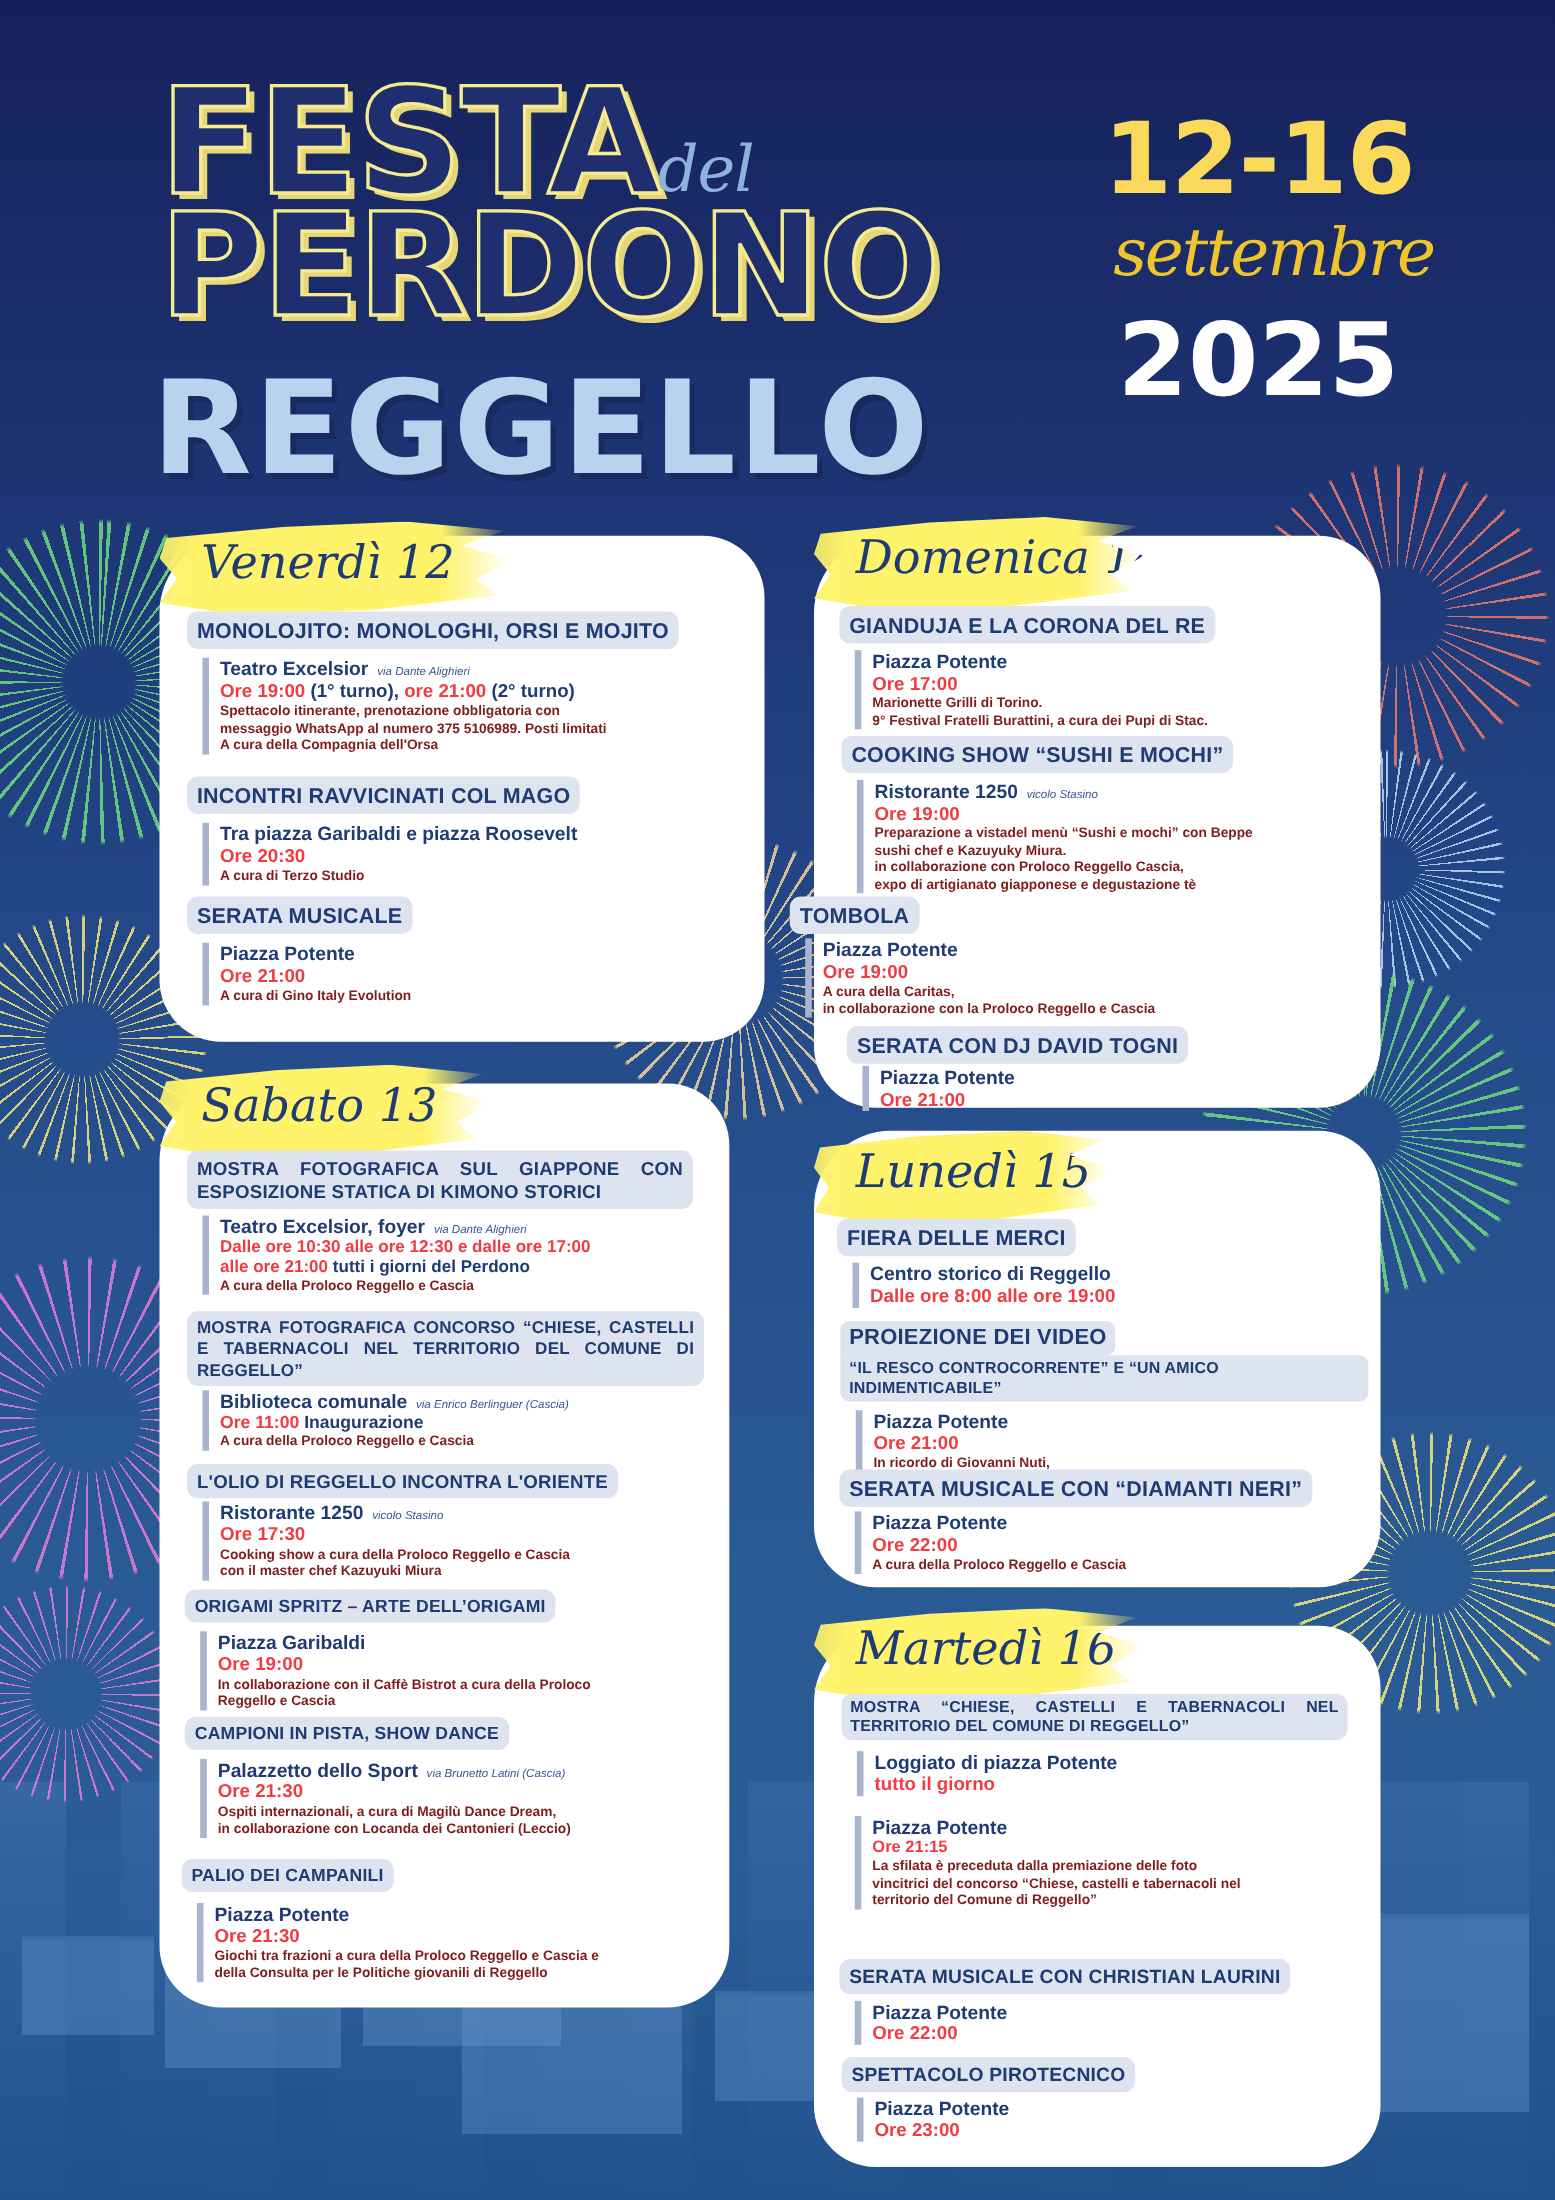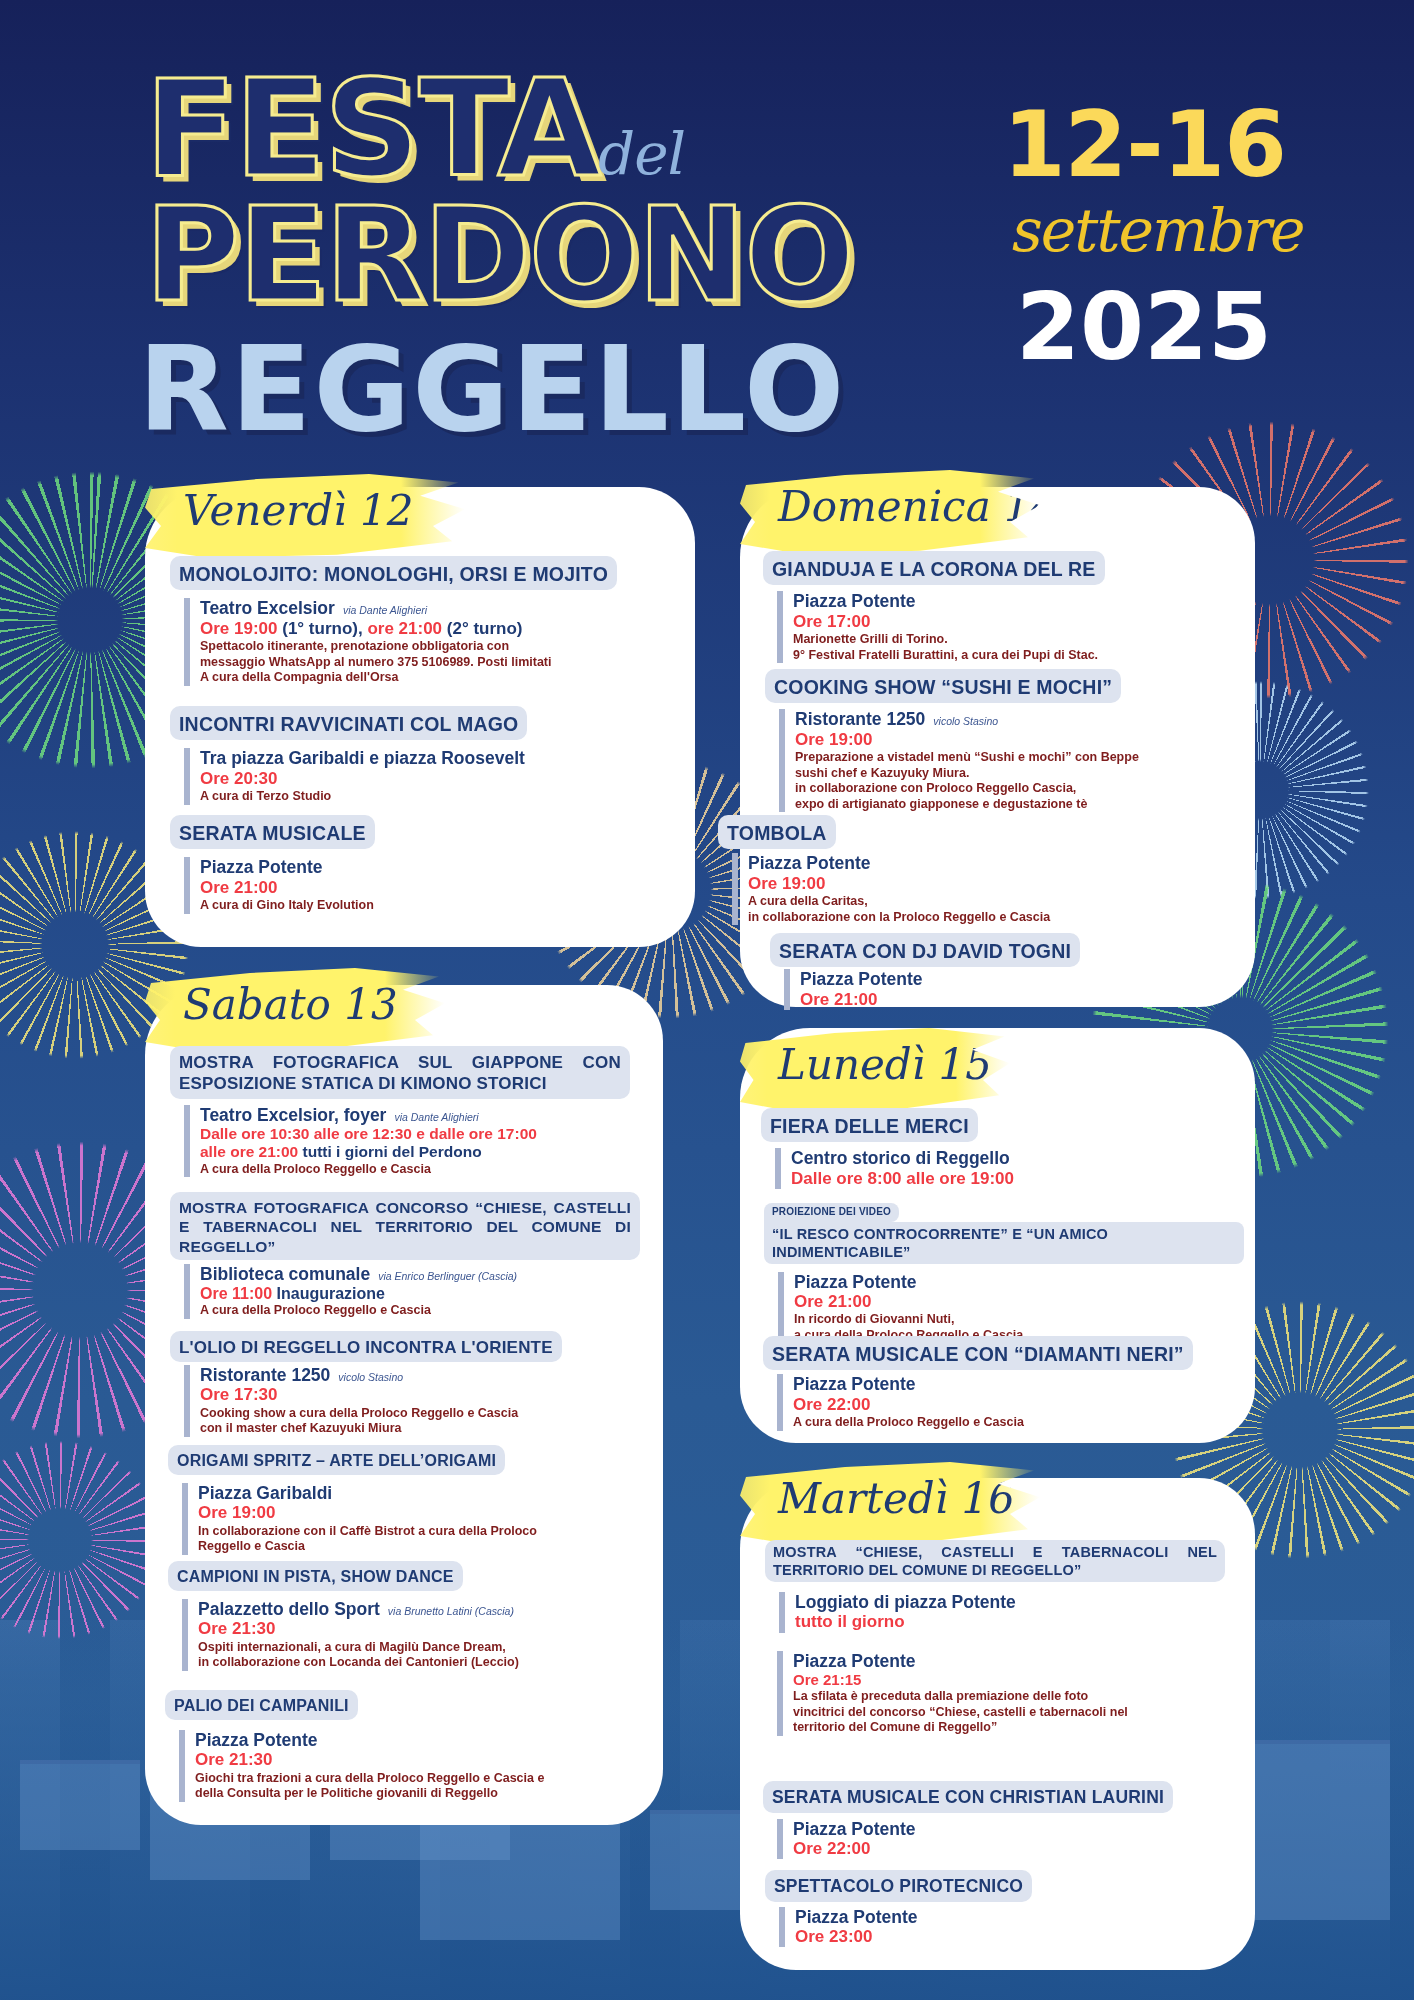"PERDONO" .title-perdono { top: 190px -> 176px }
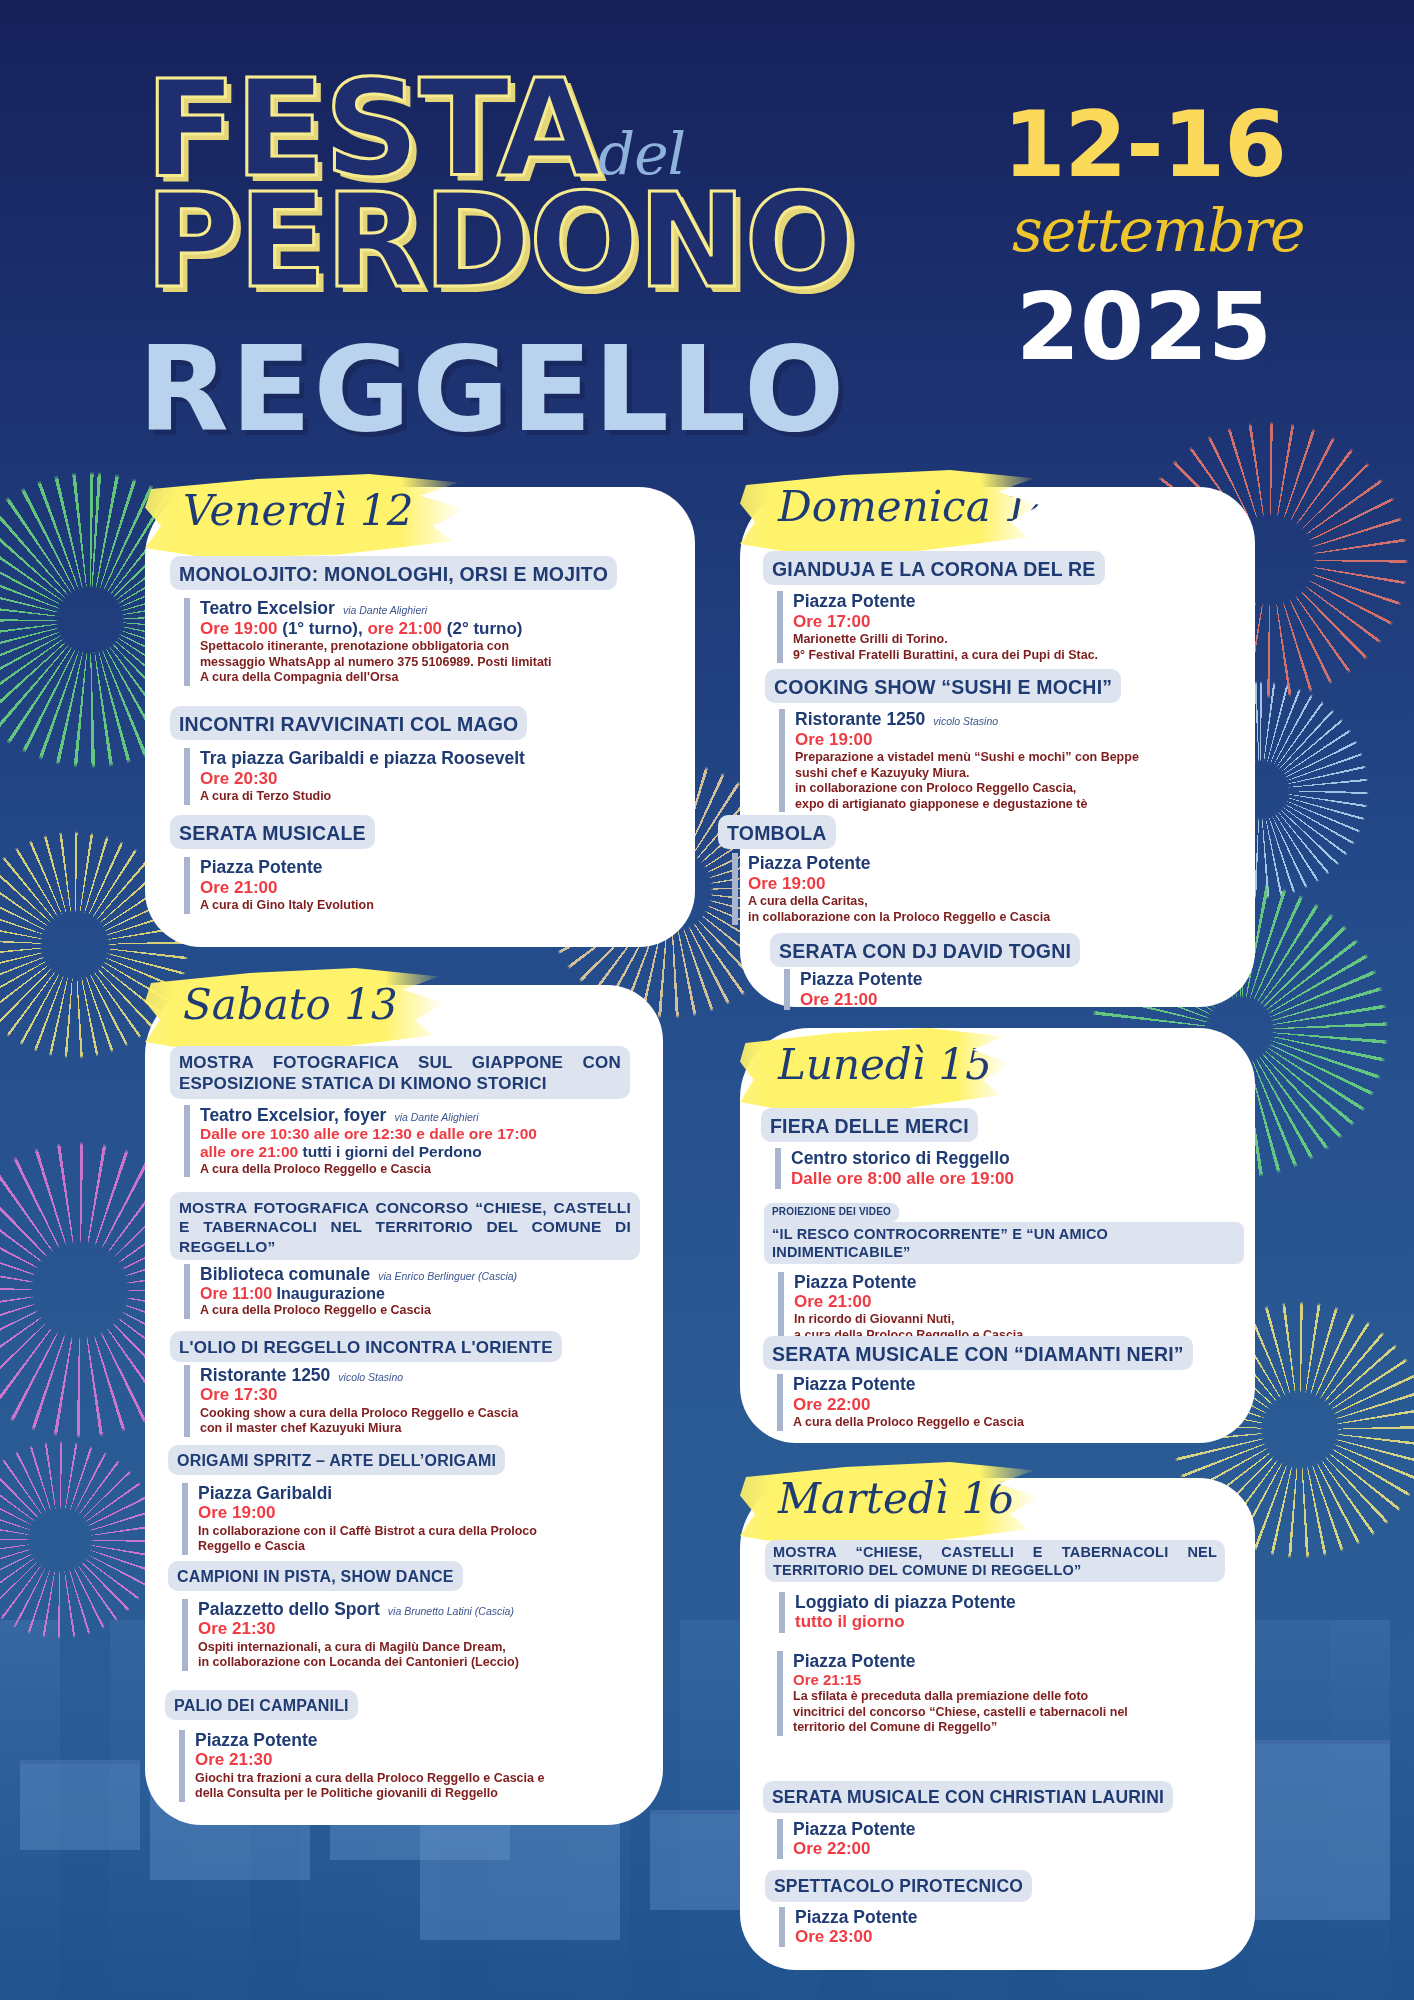"PROIEZIONE DEI VIDEO" div.ev-title { font-size: 10px -> 20px }
